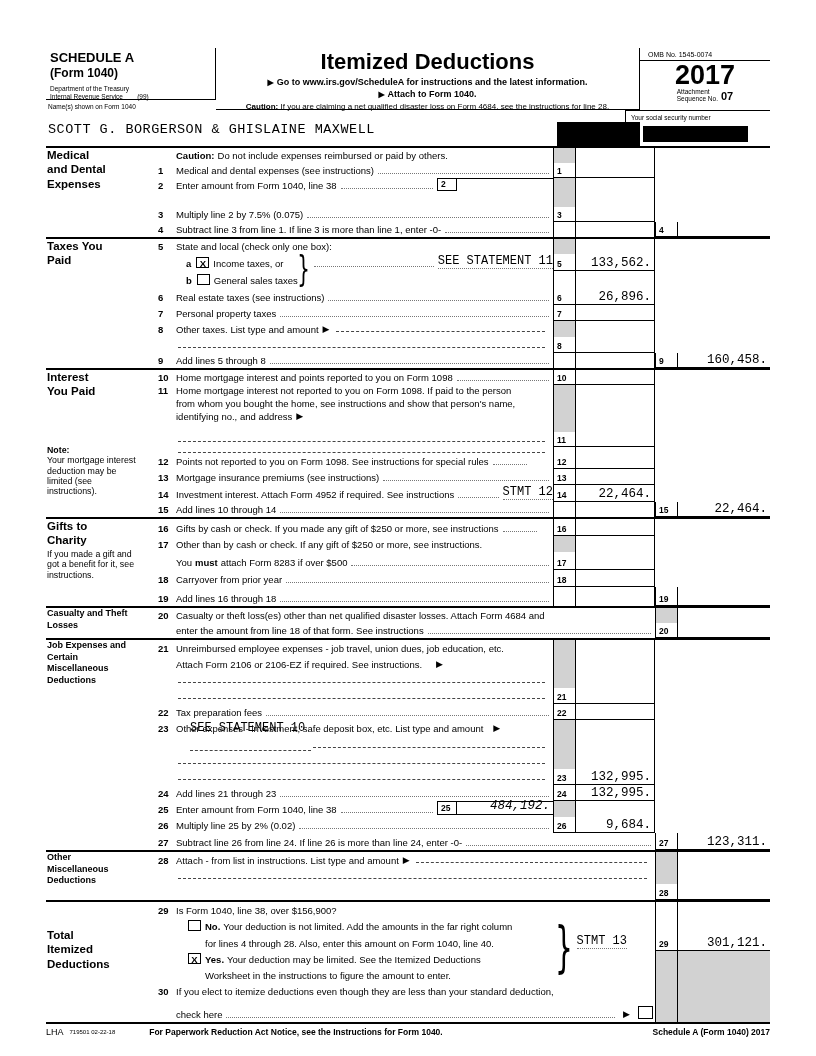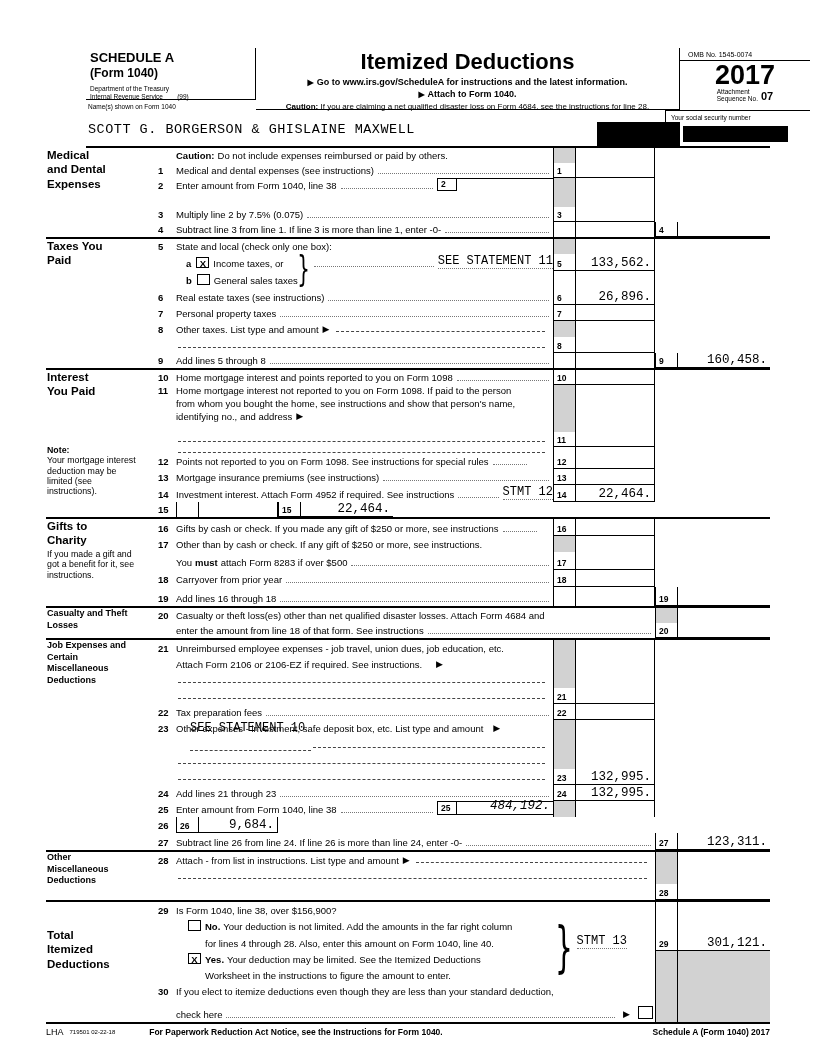"SCHEDULE A" .hdr { margin-left: 40px -> none }
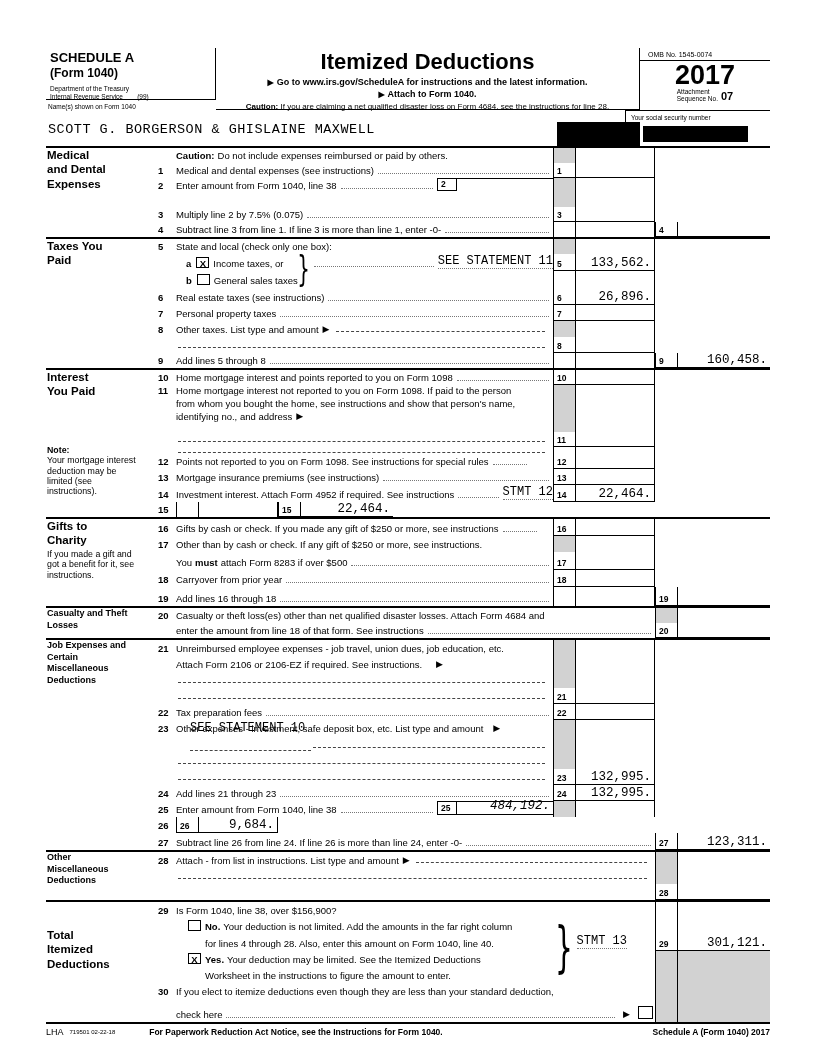"Add lines 10 through 14" span.bt { html: none -> <span> <span>Add lines 10 through 14</span> <span></span> </span> }
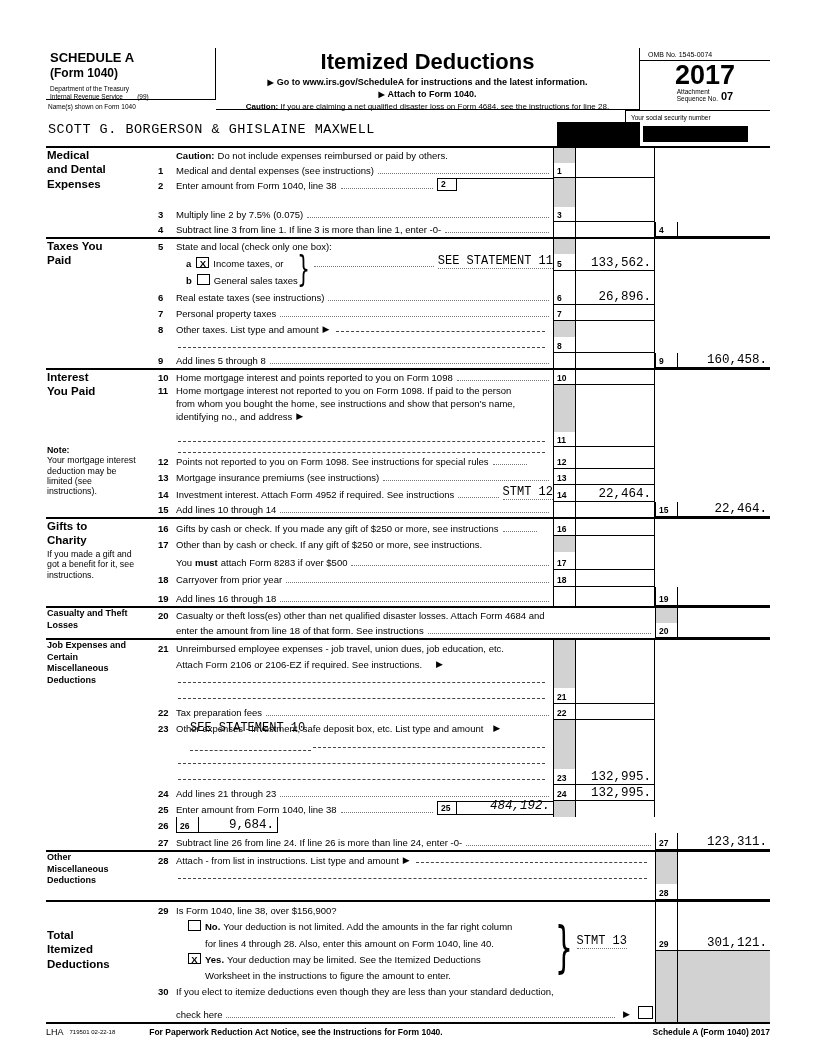"Multiply line 25 by 2%" span.bt { html: none -> <span> <span>Multiply line 25 by 2% (0.02)</span> <span></span> </span> }
